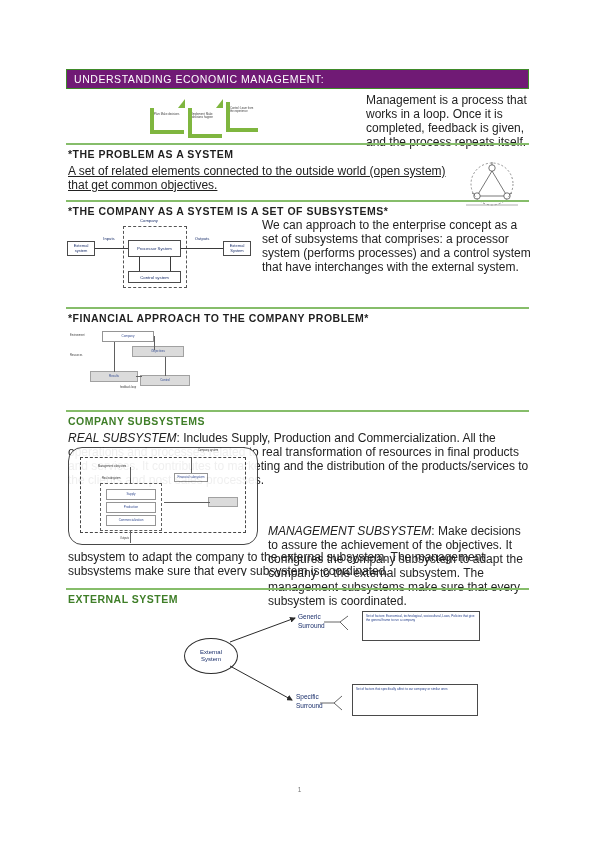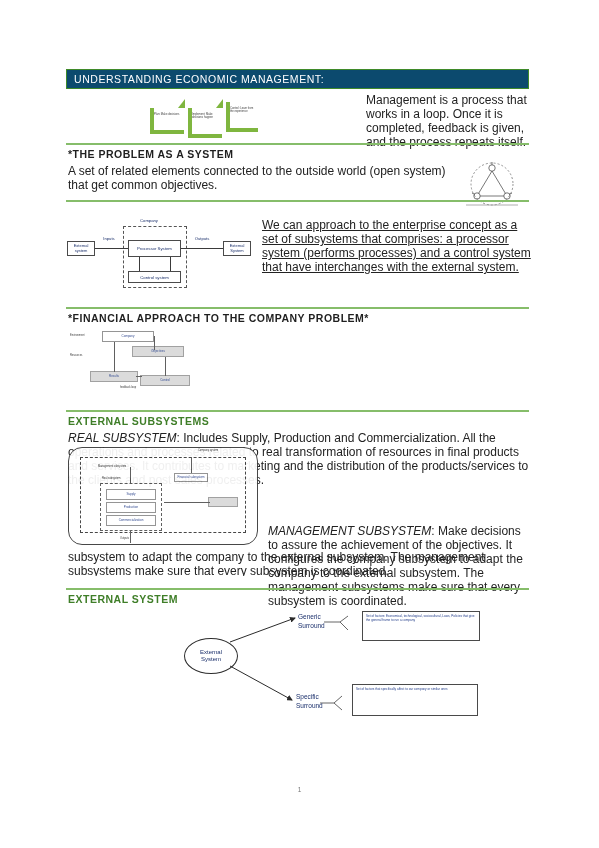"UNDERSTANDING ECONOMIC MANAGEMENT:" .titlebar { background: #0c4a6e -> #701a75 }
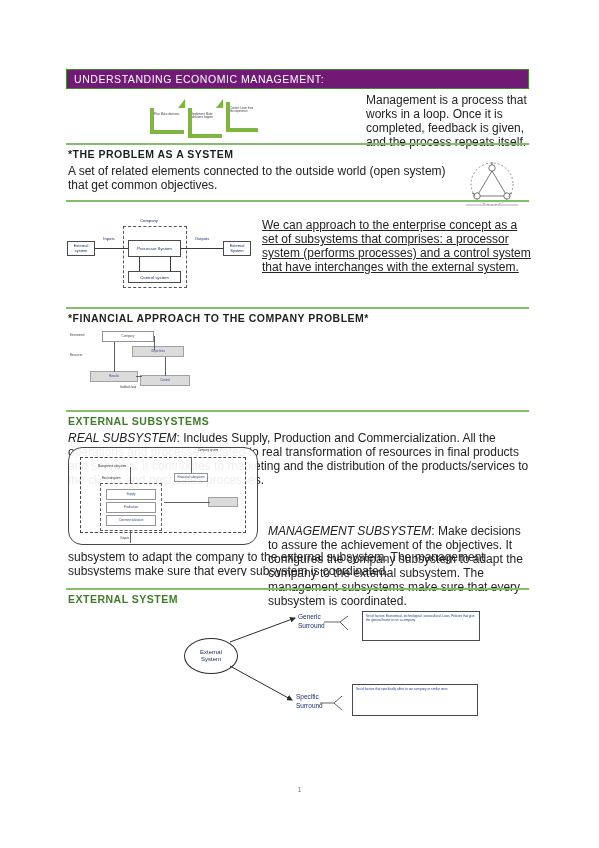"A set of related elements" div.body-t { text-decoration: none -> underline }
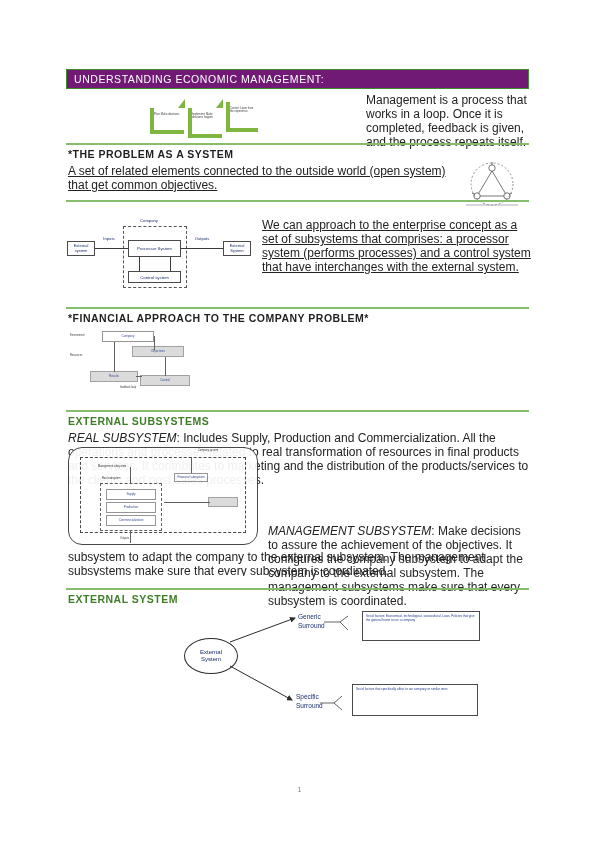"*THE COMPANY AS A SYSTEM" div.h-sec { html: none -> <div>*THE COMPANY AS A SYSTEM IS A SET OF SUBSYSTEMS*</div> }
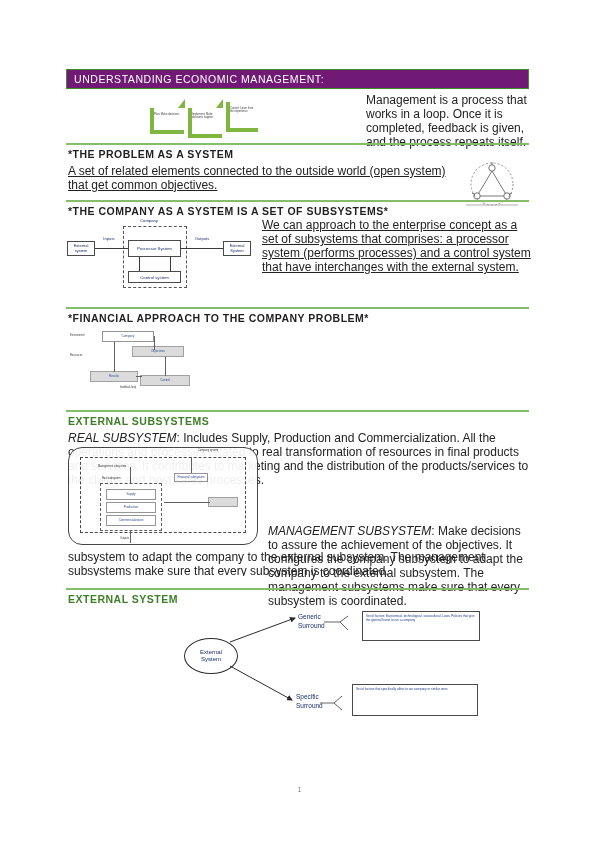"We can approach to the" div.body-t { text-decoration: underline -> none }
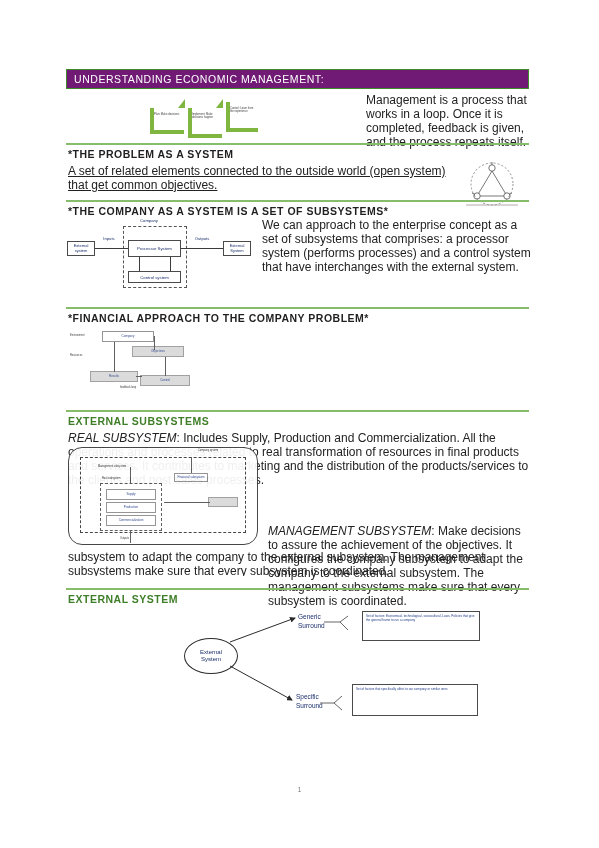"EXTERNAL SUBSYSTEMS" div.h-sec { text: EXTERNAL -> COMPANY }
